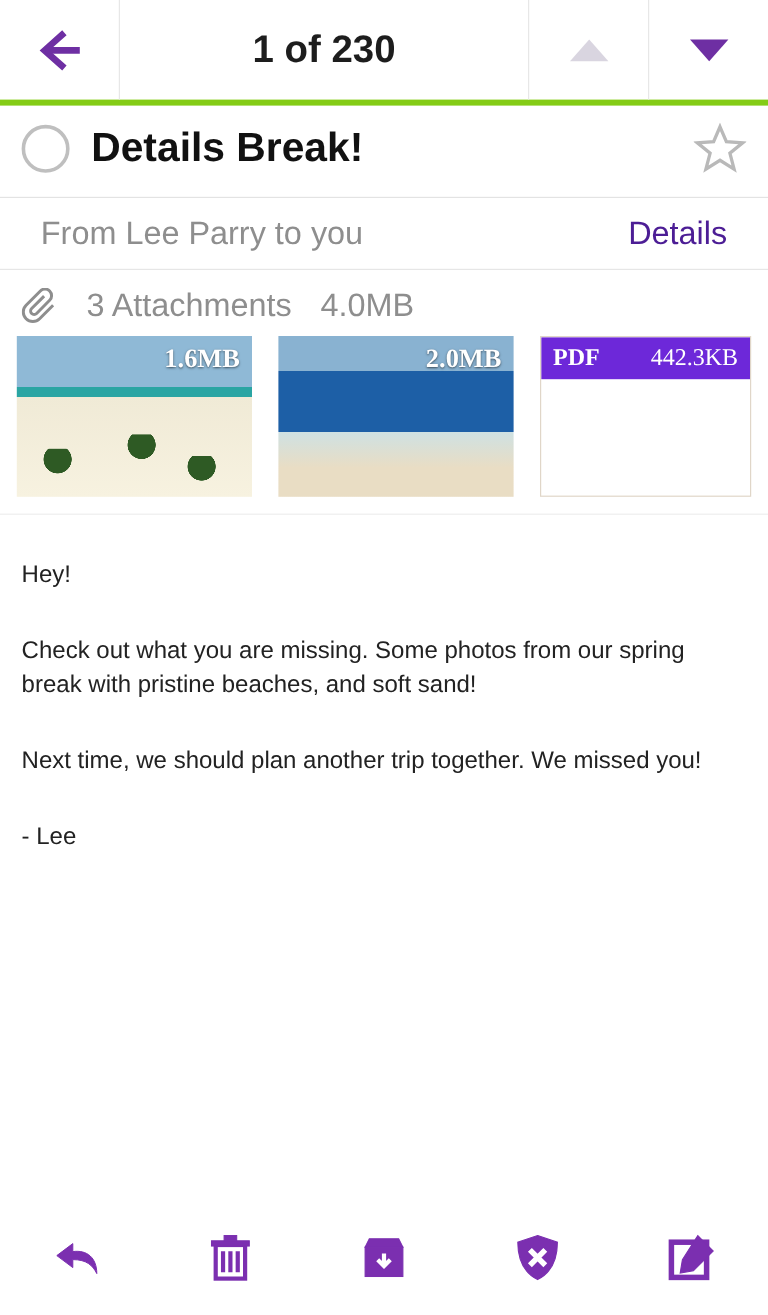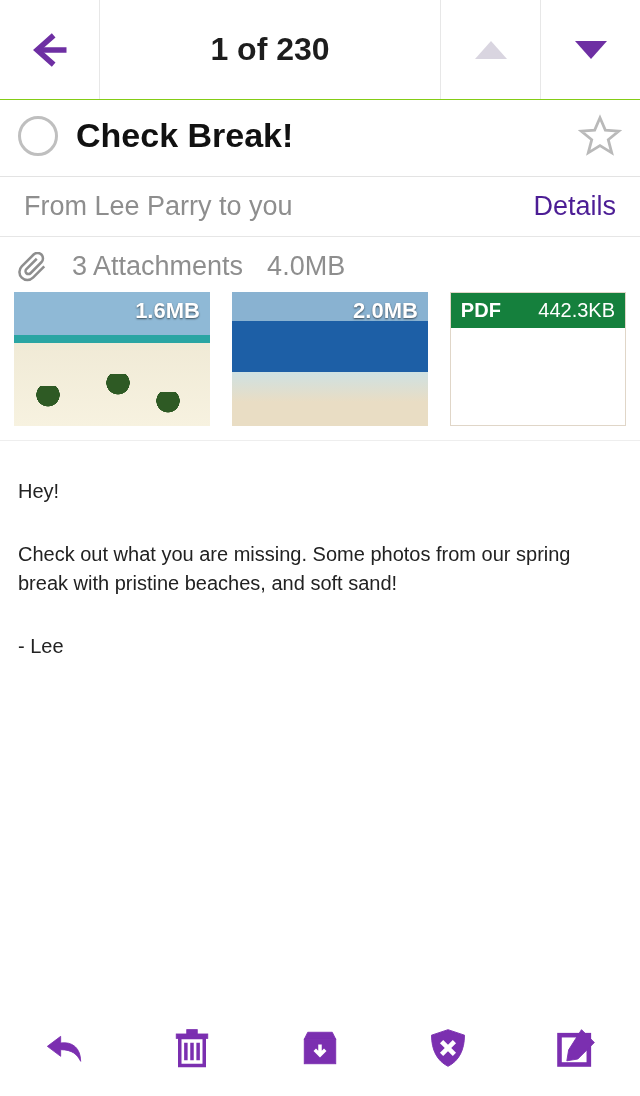"1 of 230" .topbar { border-bottom: 1px solid #84cc16 -> 5px solid #84cc16; height: 100px -> 88px }
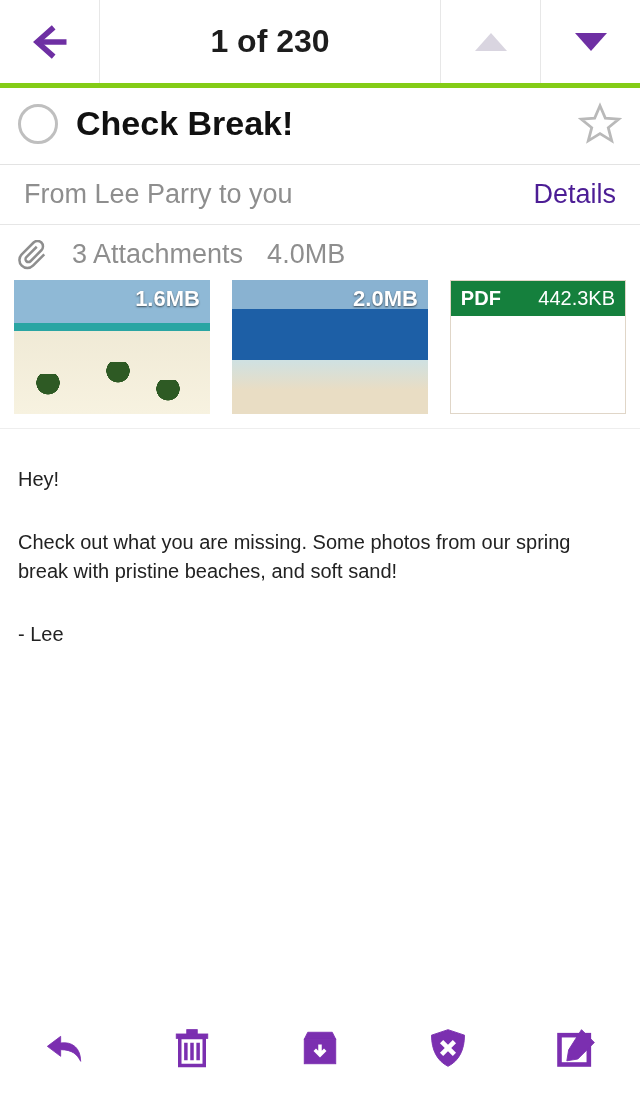"Check Break!" div.subj { text: Check -> Details }
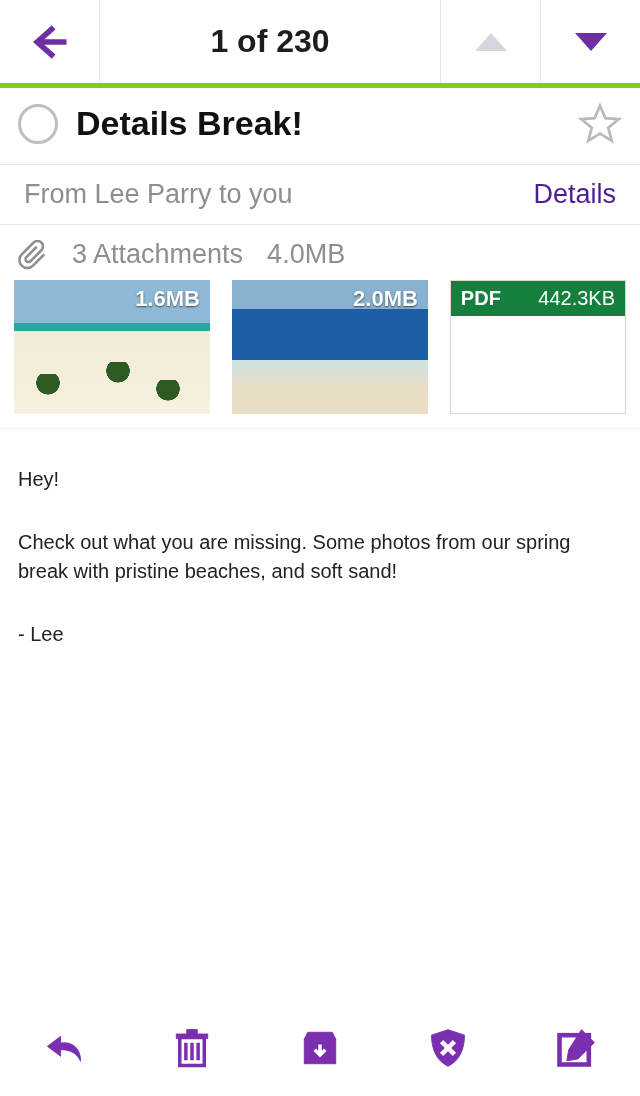"From Lee Parry to you" .from-row { padding: 14px 24px -> 14px 34px }
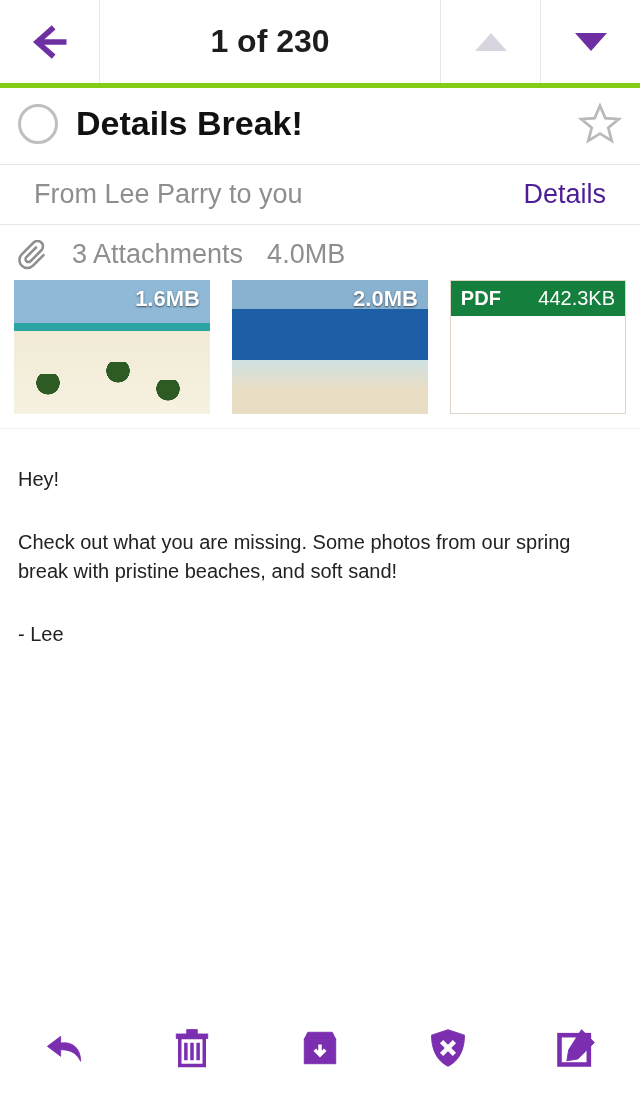"1.6MB" .att-strip { font-family: none -> Liberation Serif, serif }
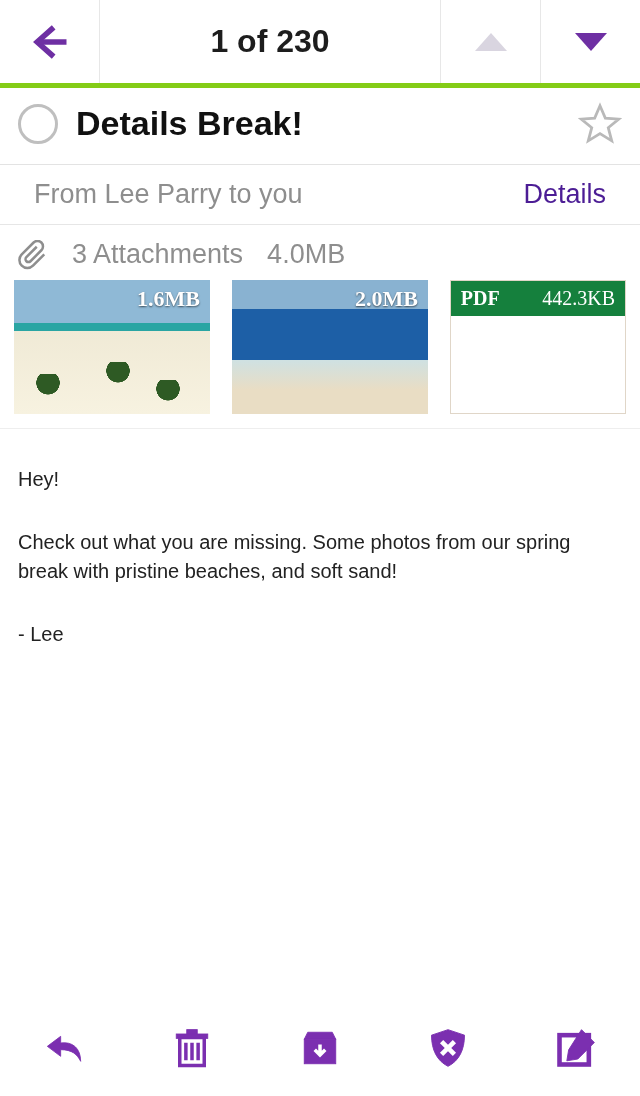"PDF" .pdf-head { background: #15803d -> #6d28d9 }
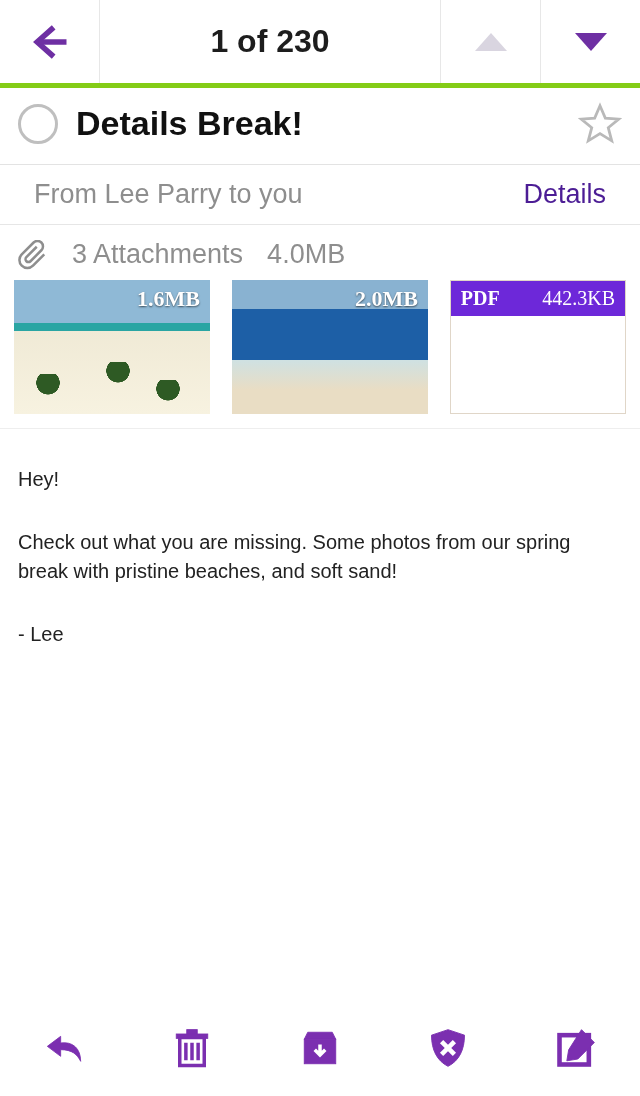"Next time, we should plan" p { html: none -> <p>Next time, we should plan another trip together. We missed you!</p> }
